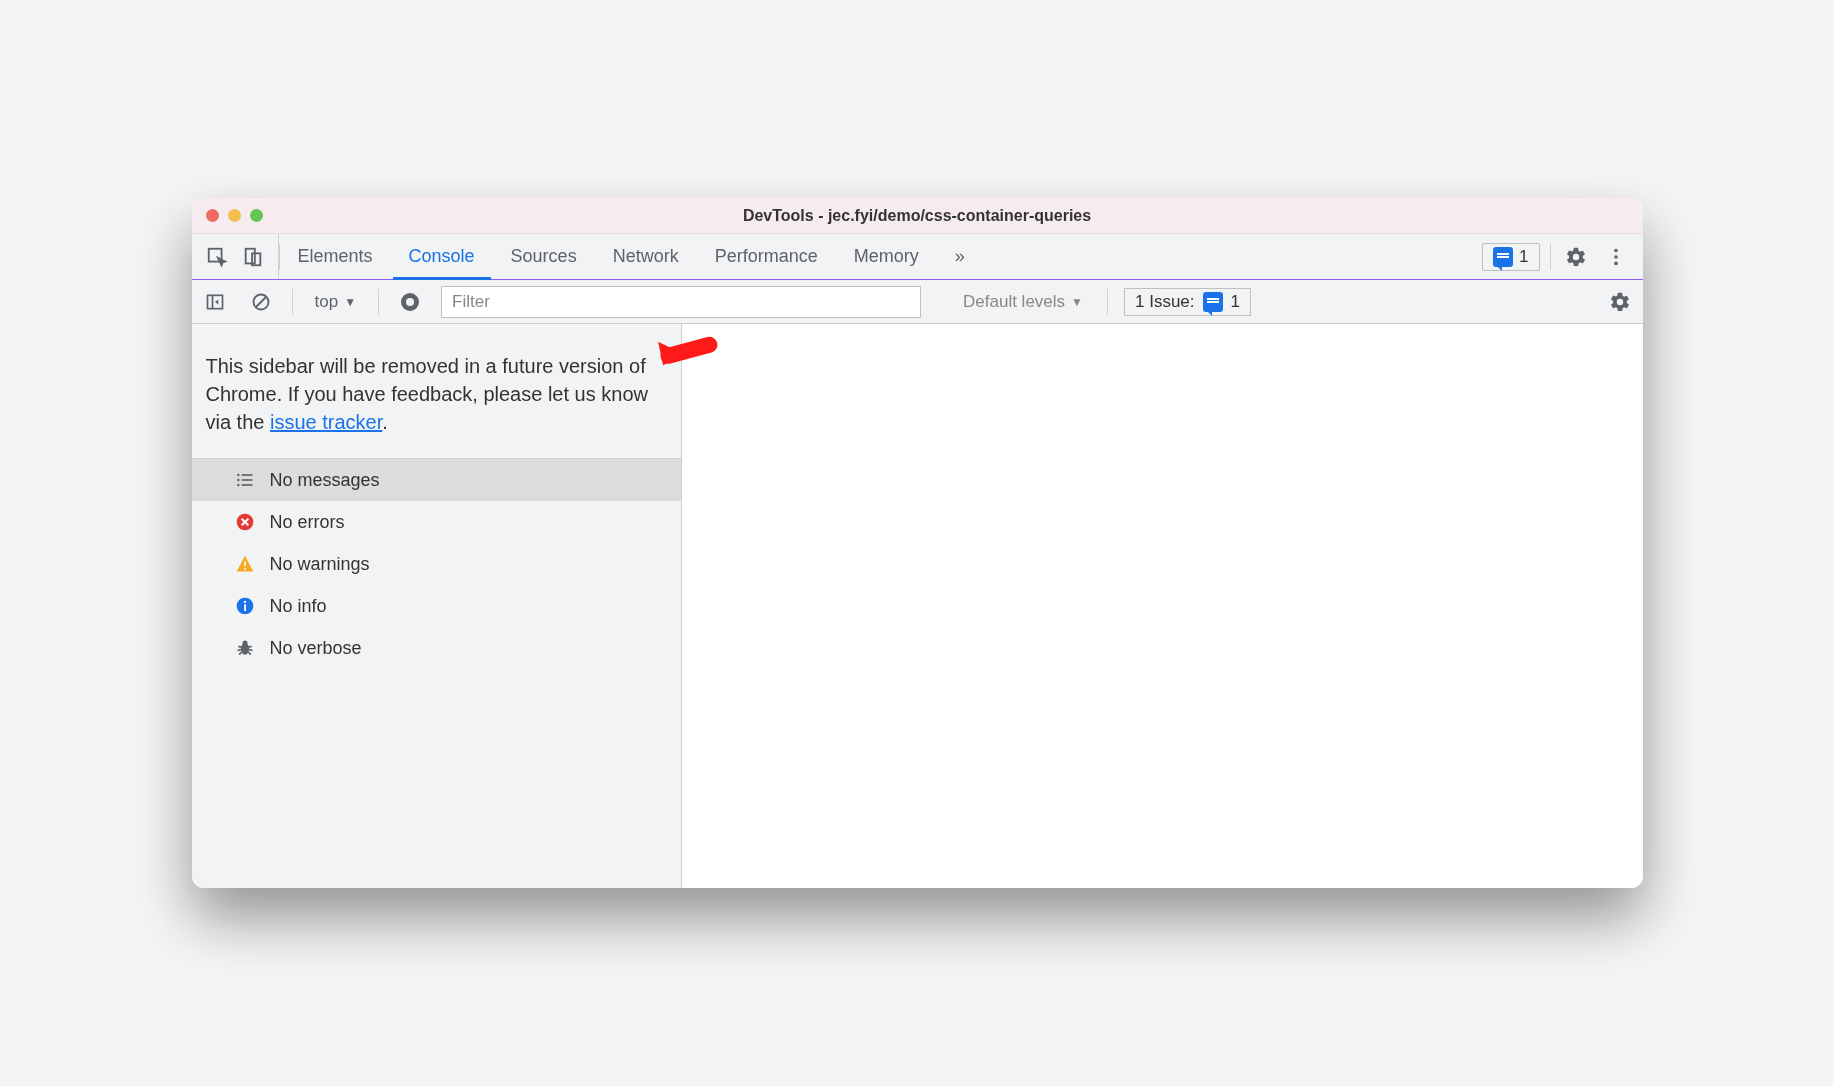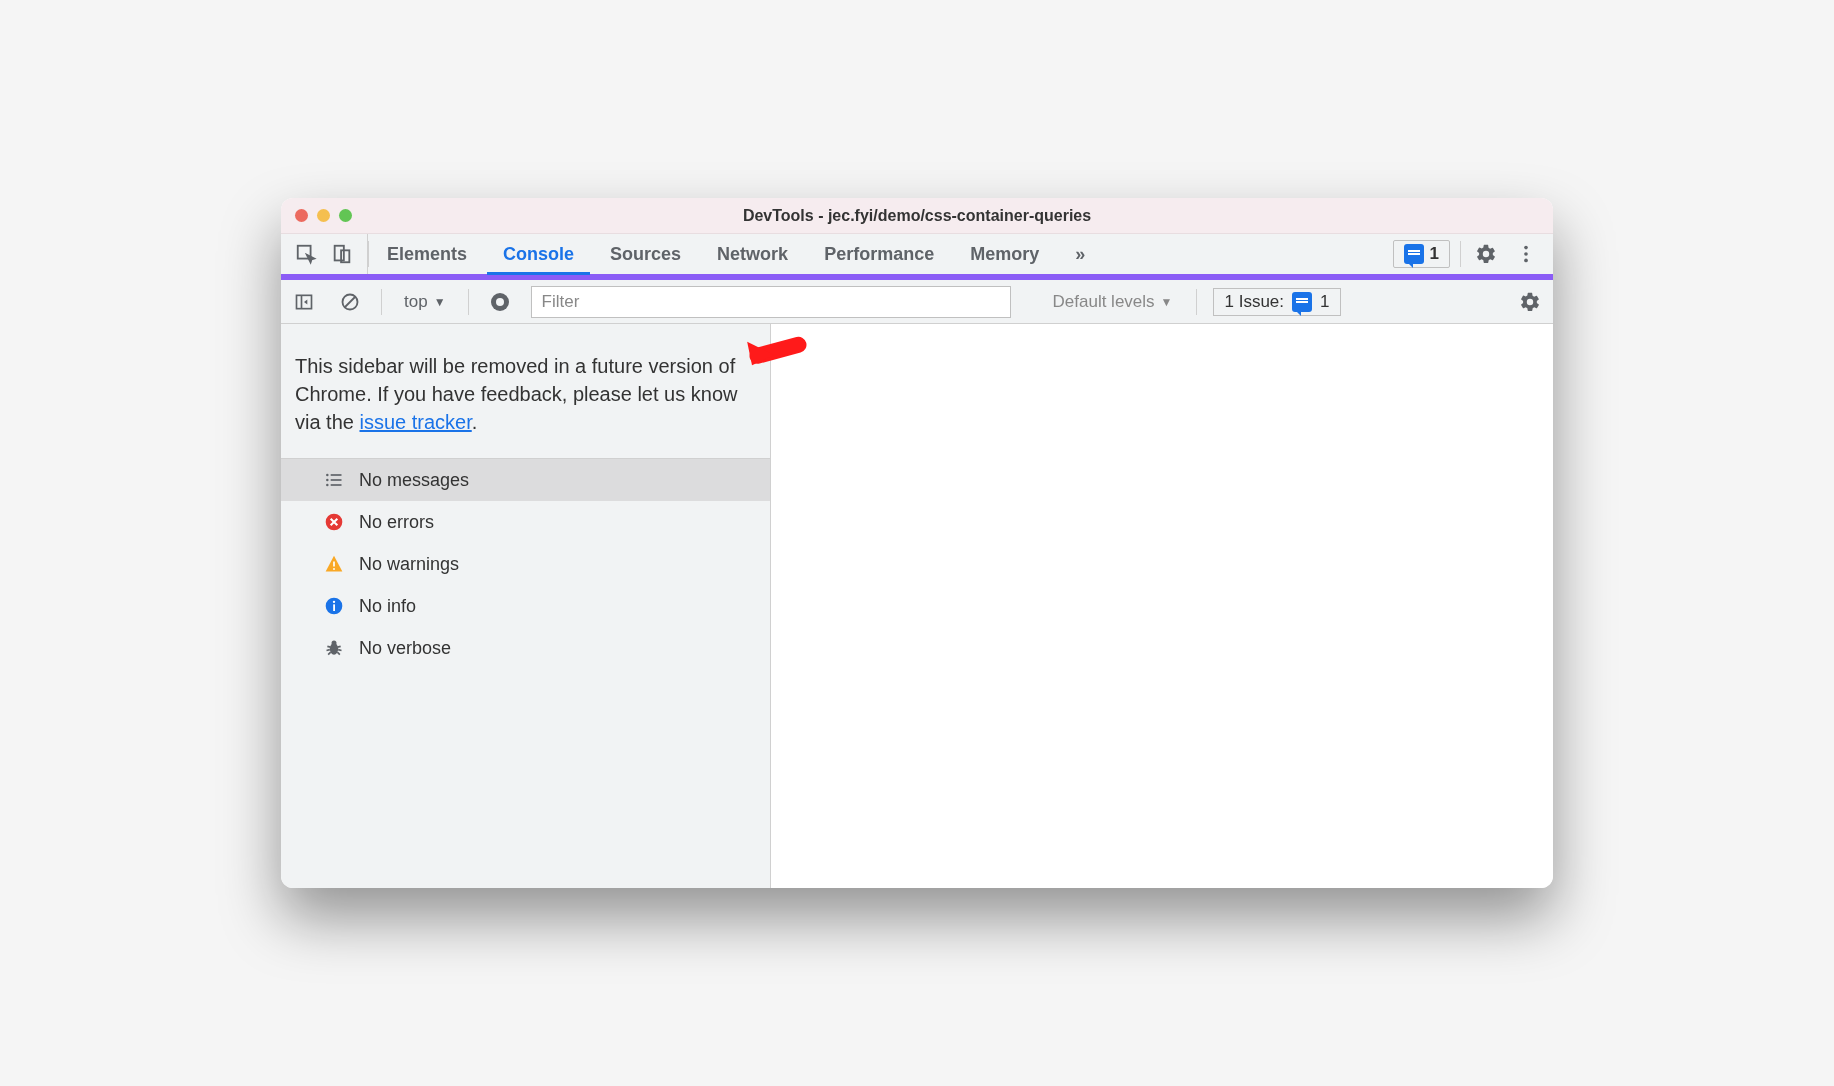"DevTools -" .window { width: 1272px -> 1451px }
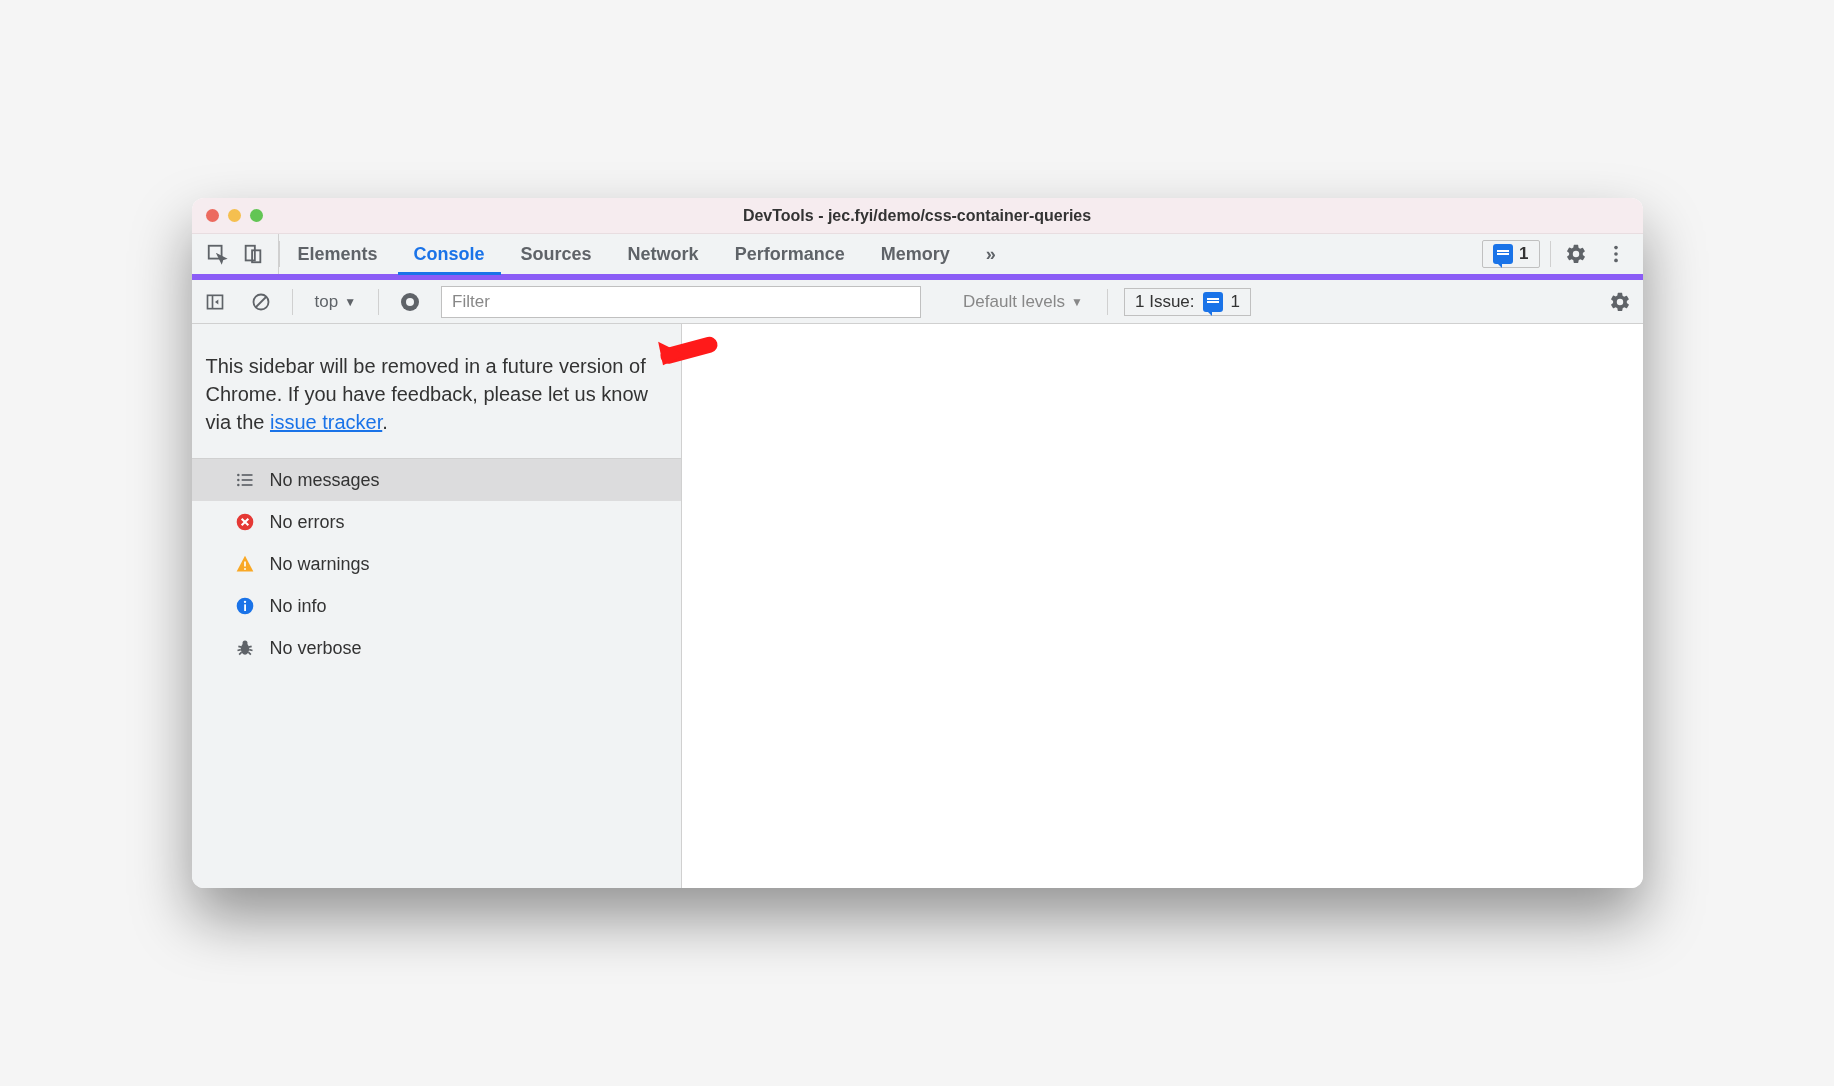"Elements" .tabbar { border-bottom: 6px solid #8b5cf6 -> 1px solid #8b5cf6; font-weight: bold -> none }
